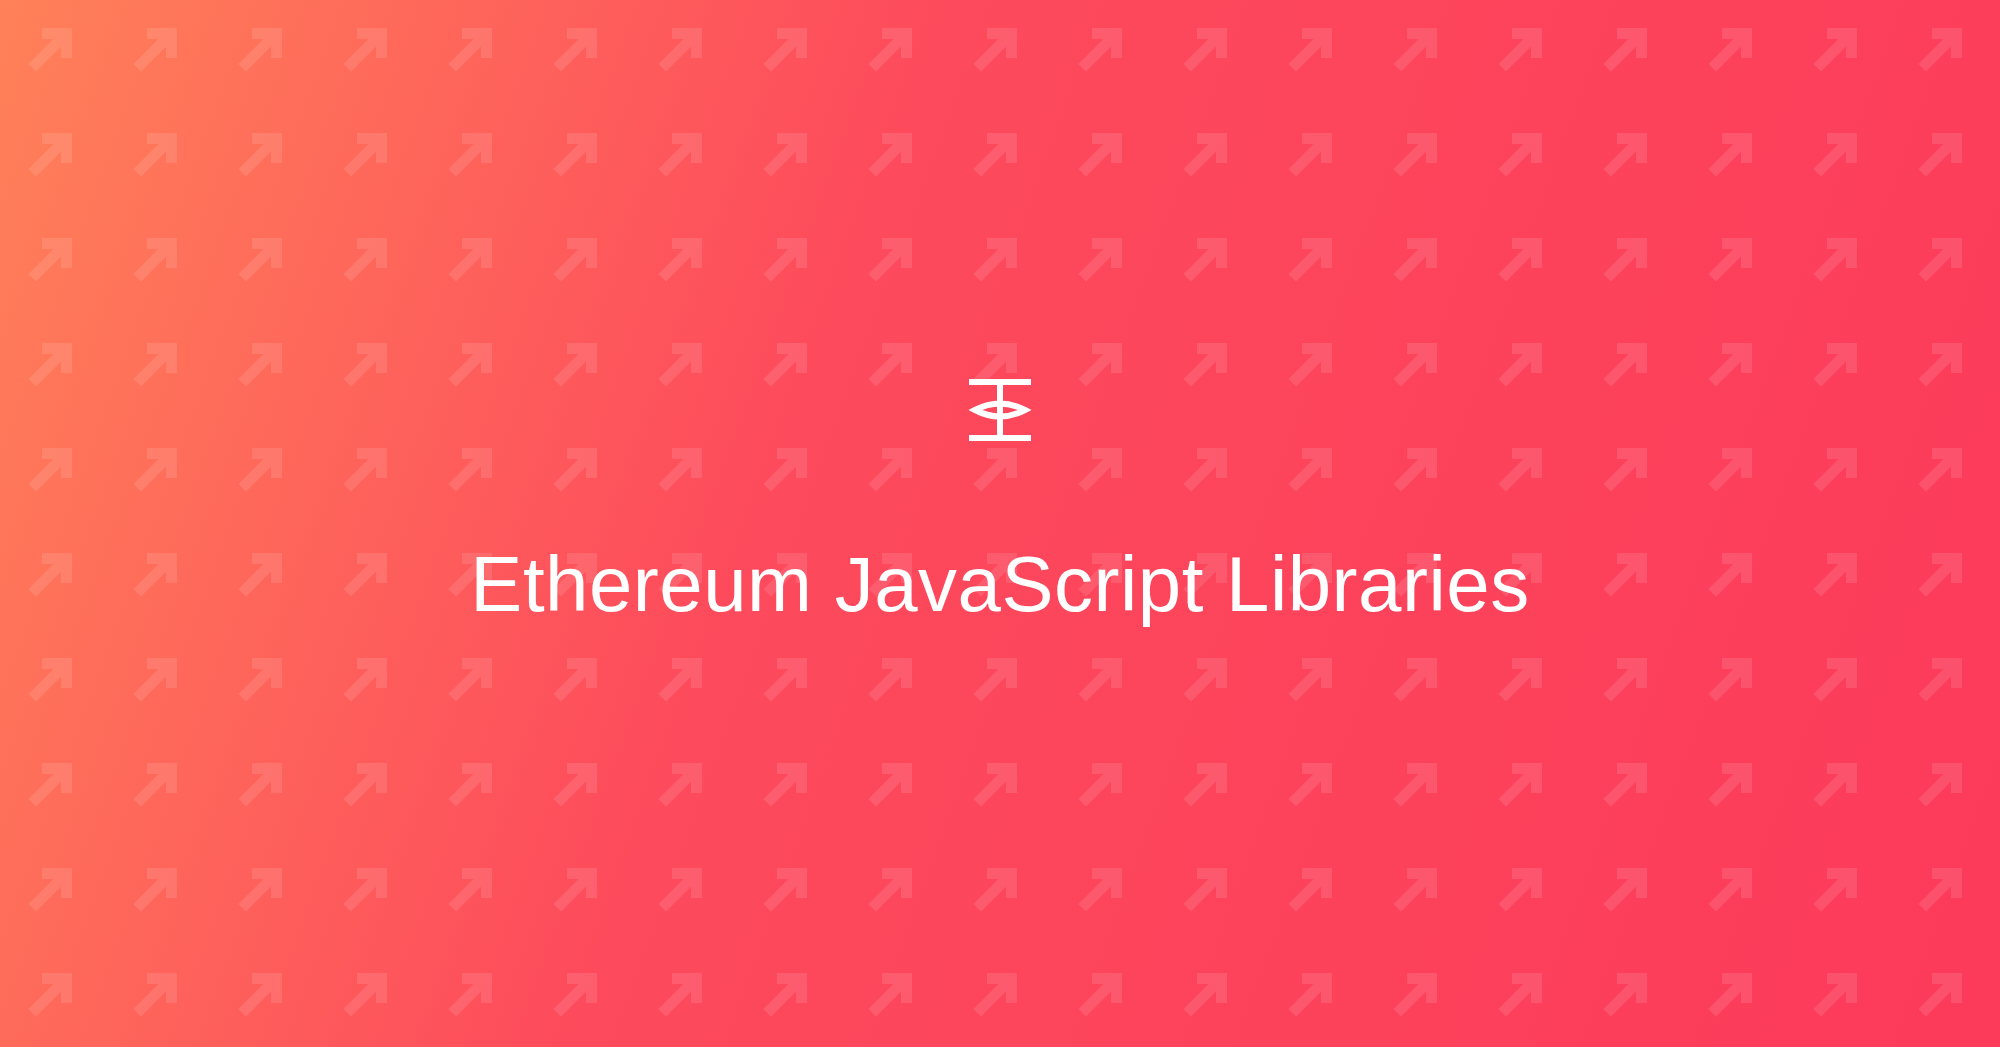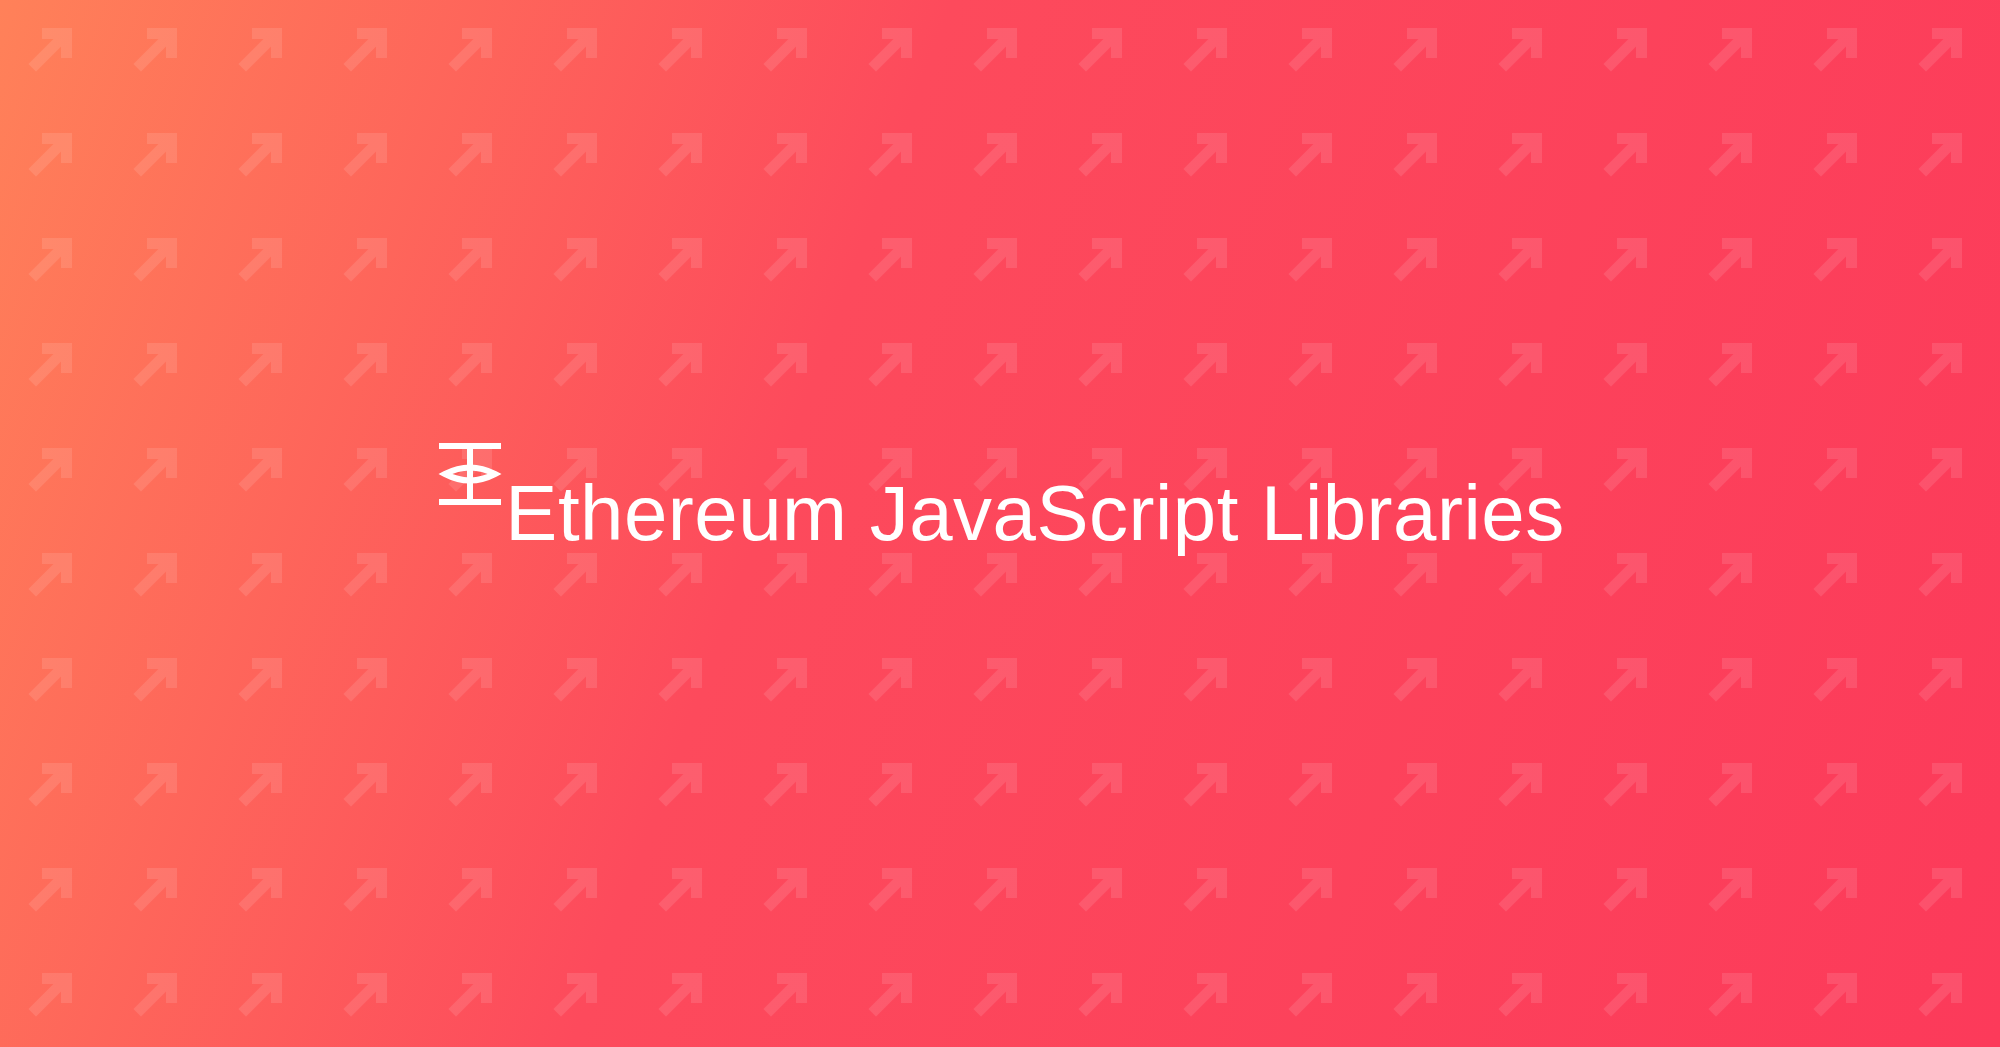"Ethereum JavaScript Libraries" .content { flex-direction: row -> column }
